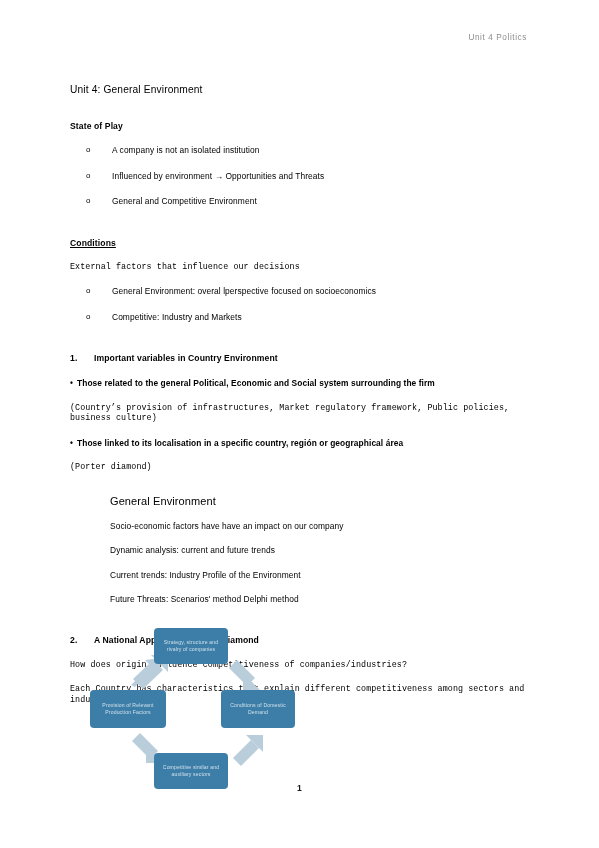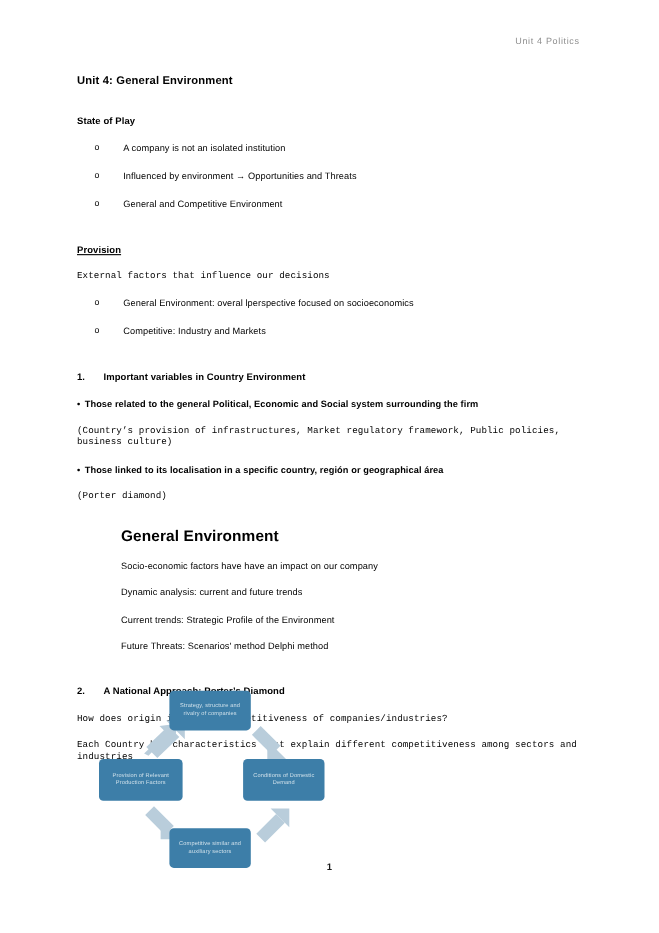"Unit 4: General Environment" .h-title { font-weight: bold -> normal; margin: 0 0 26px 0 -> 16px 0 26px 0 }
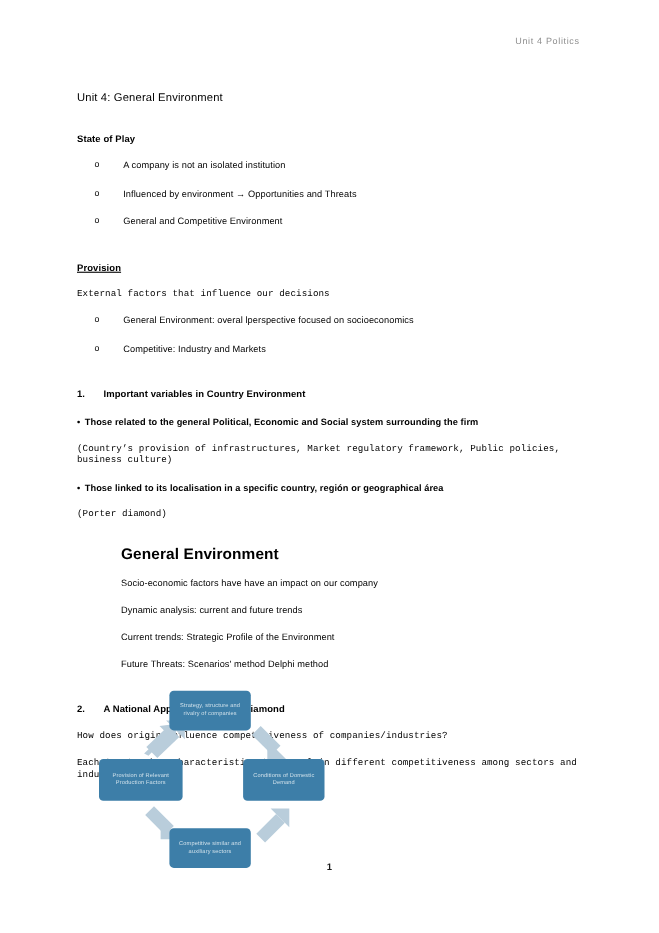"Provision" div.h-sub-underline { text: Provision -> Conditions }
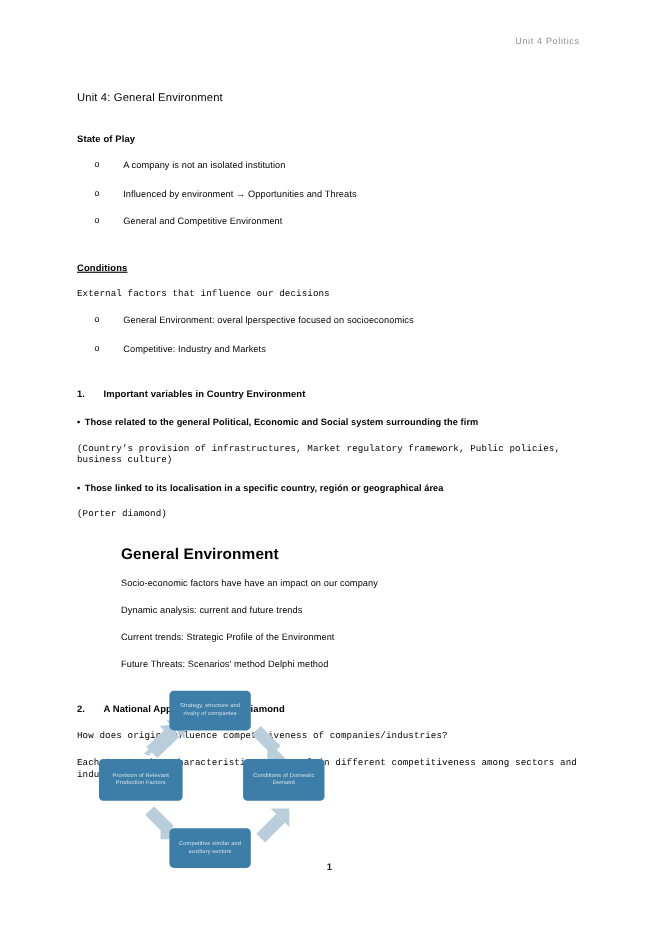"General Environment" .indent-block .ib-head { font-size: 14px -> 11px; font-weight: bold -> normal }
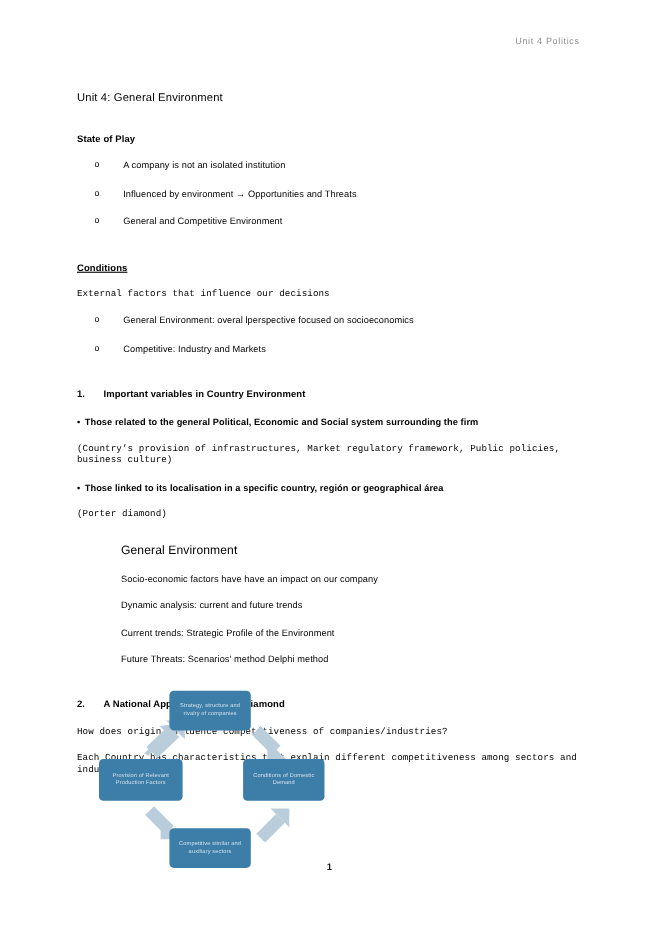"Current trends: Strategic Profile of" div.ib-line { text: Strategic -> Industry }
